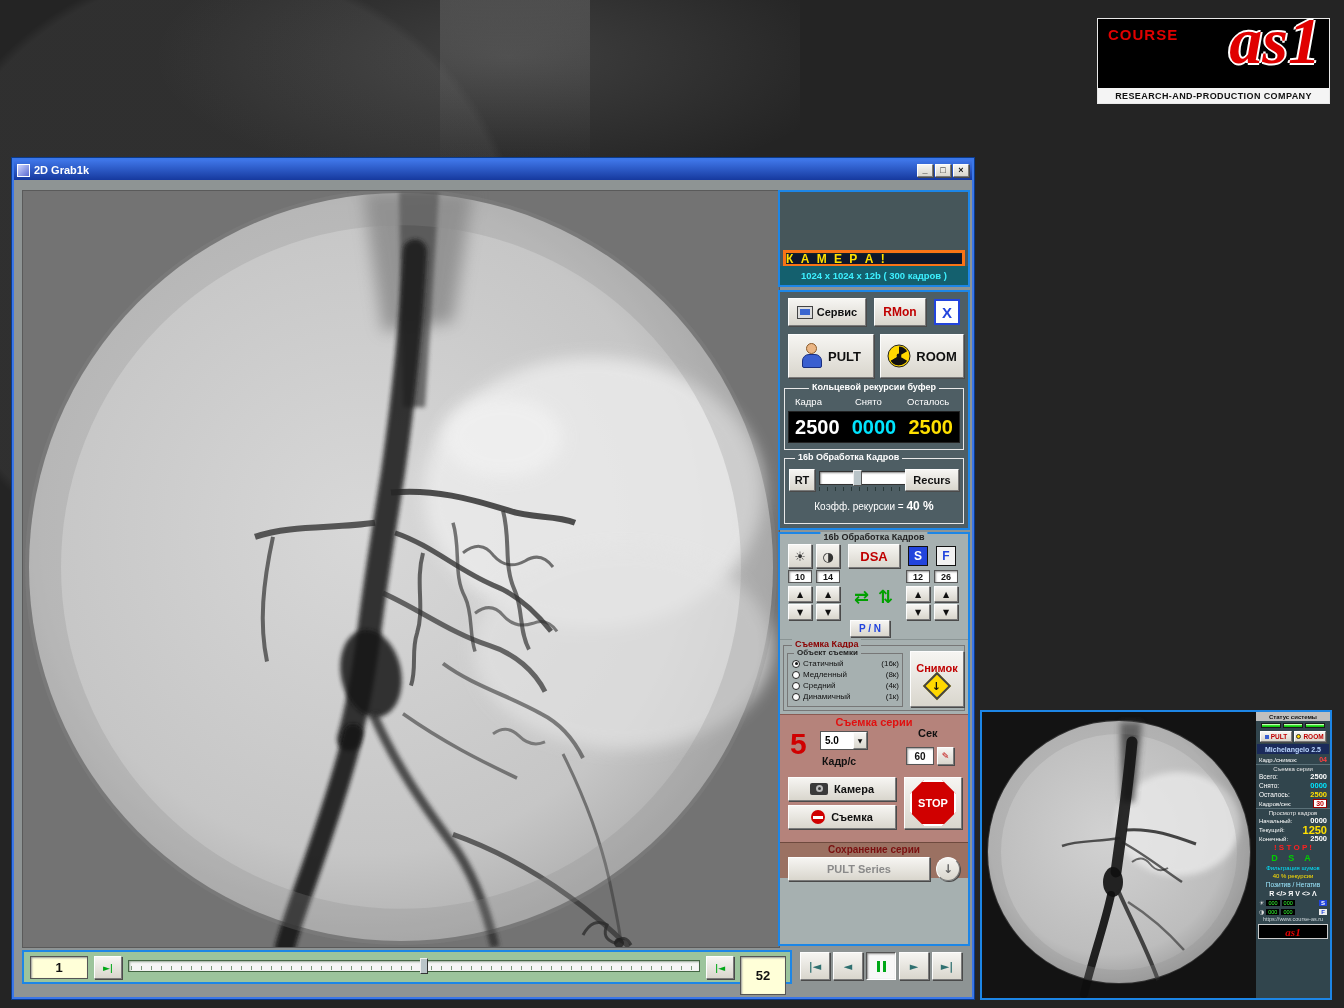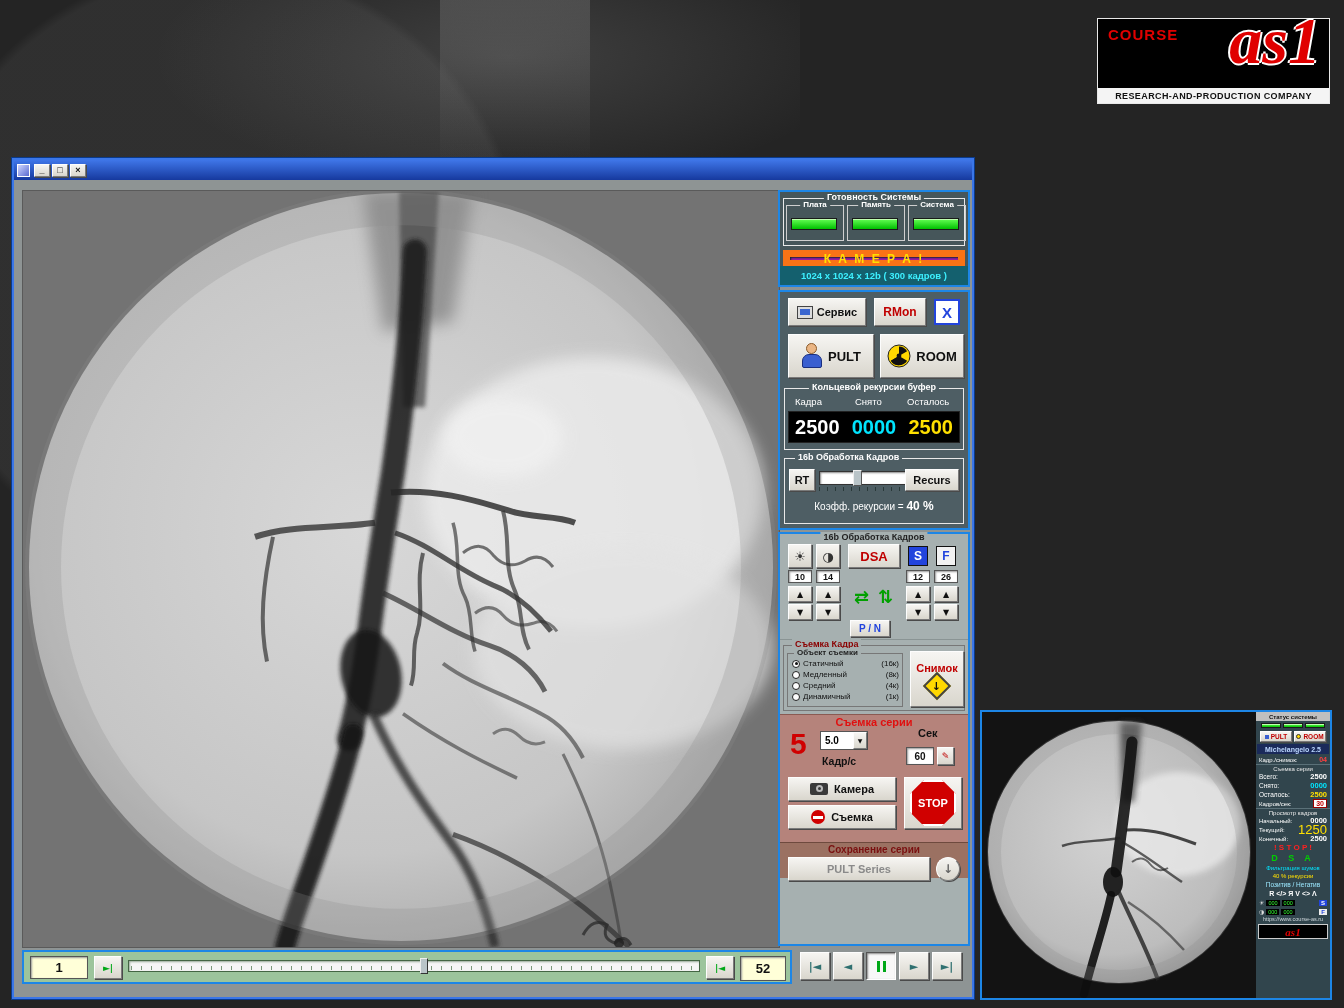"2D Grab1k" span { html: none -> <span>2D Grab1k</span> }
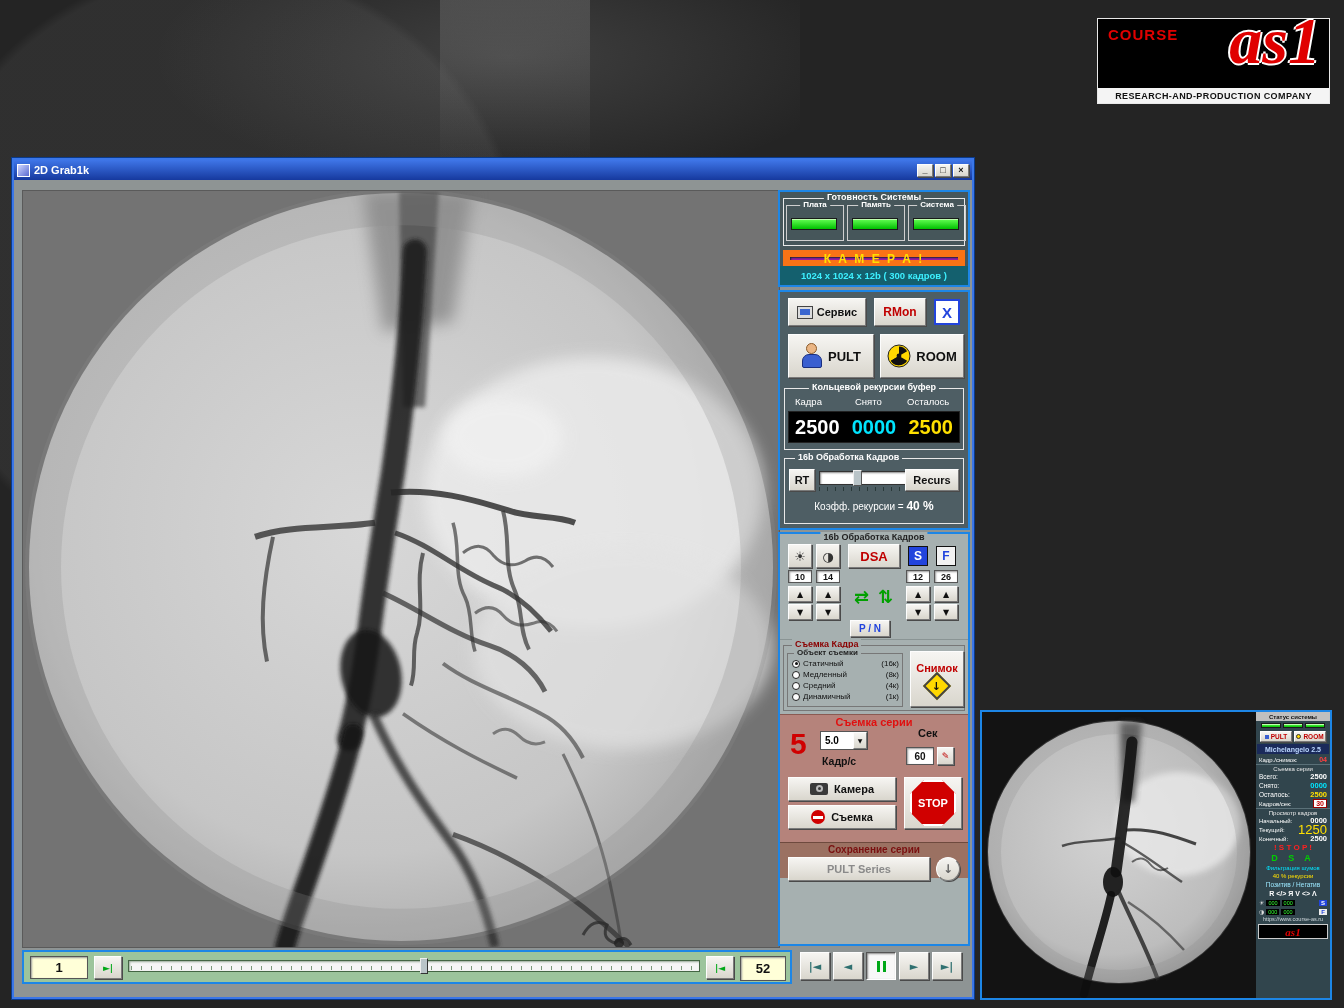"Готовность Системы" div.gb { html: <div> <span>Готовность Системы</span> <div> <span>Плата</span> <div></div> </div> <div> <span>Память</span> <div></div> </div> <div> <span>Система</span> <div></div> </div> </div> -> none }
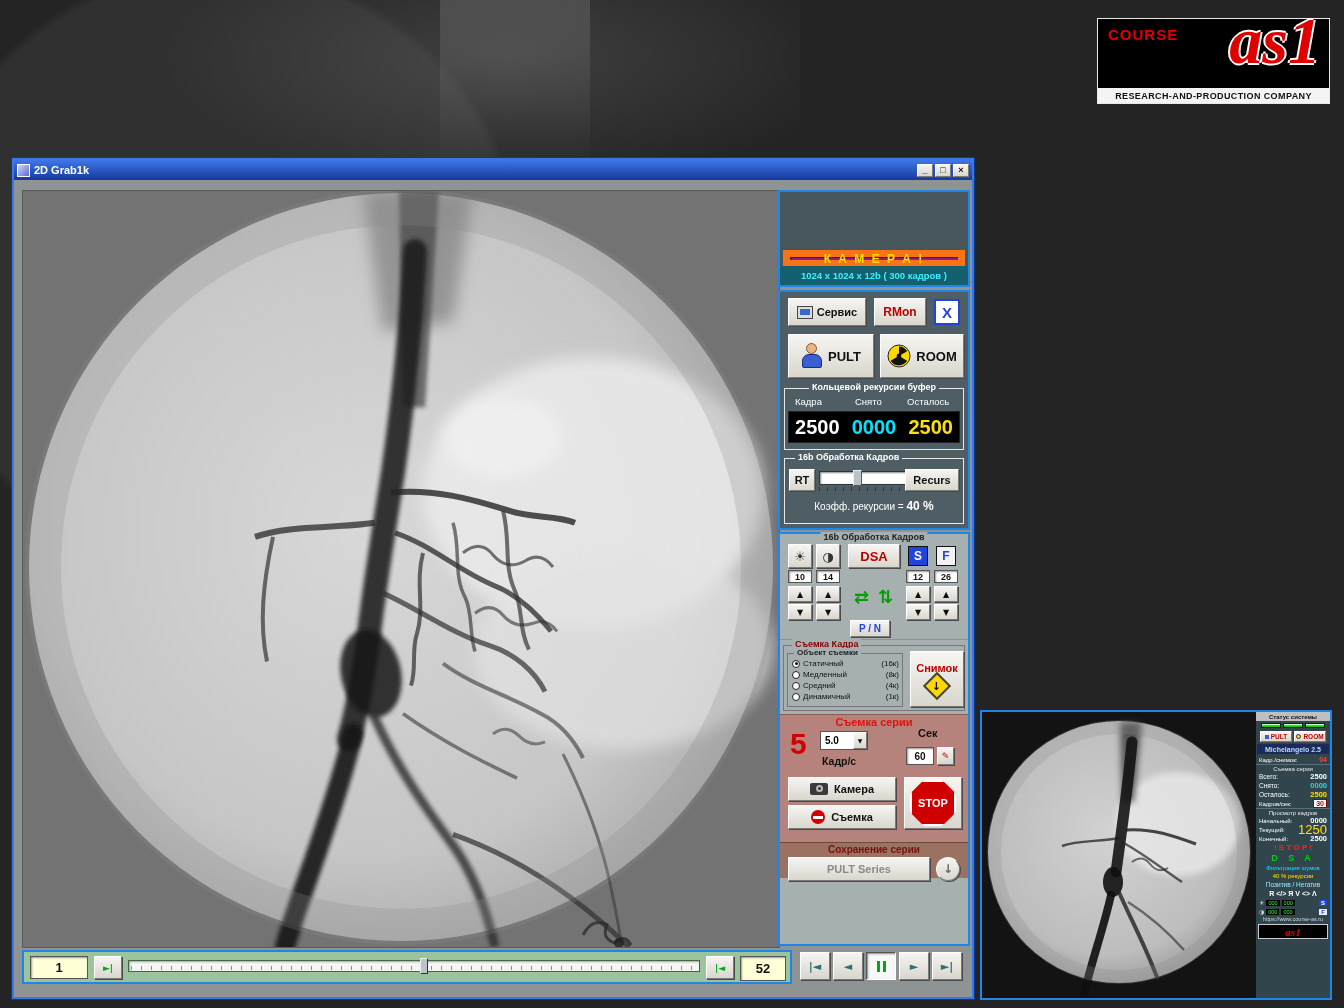"К А М Е Р" div.abs { background: #a21caf -> #0f172a; border: 7px solid #f97316 -> 3px solid #f97316; justify-content: center -> flex-start }
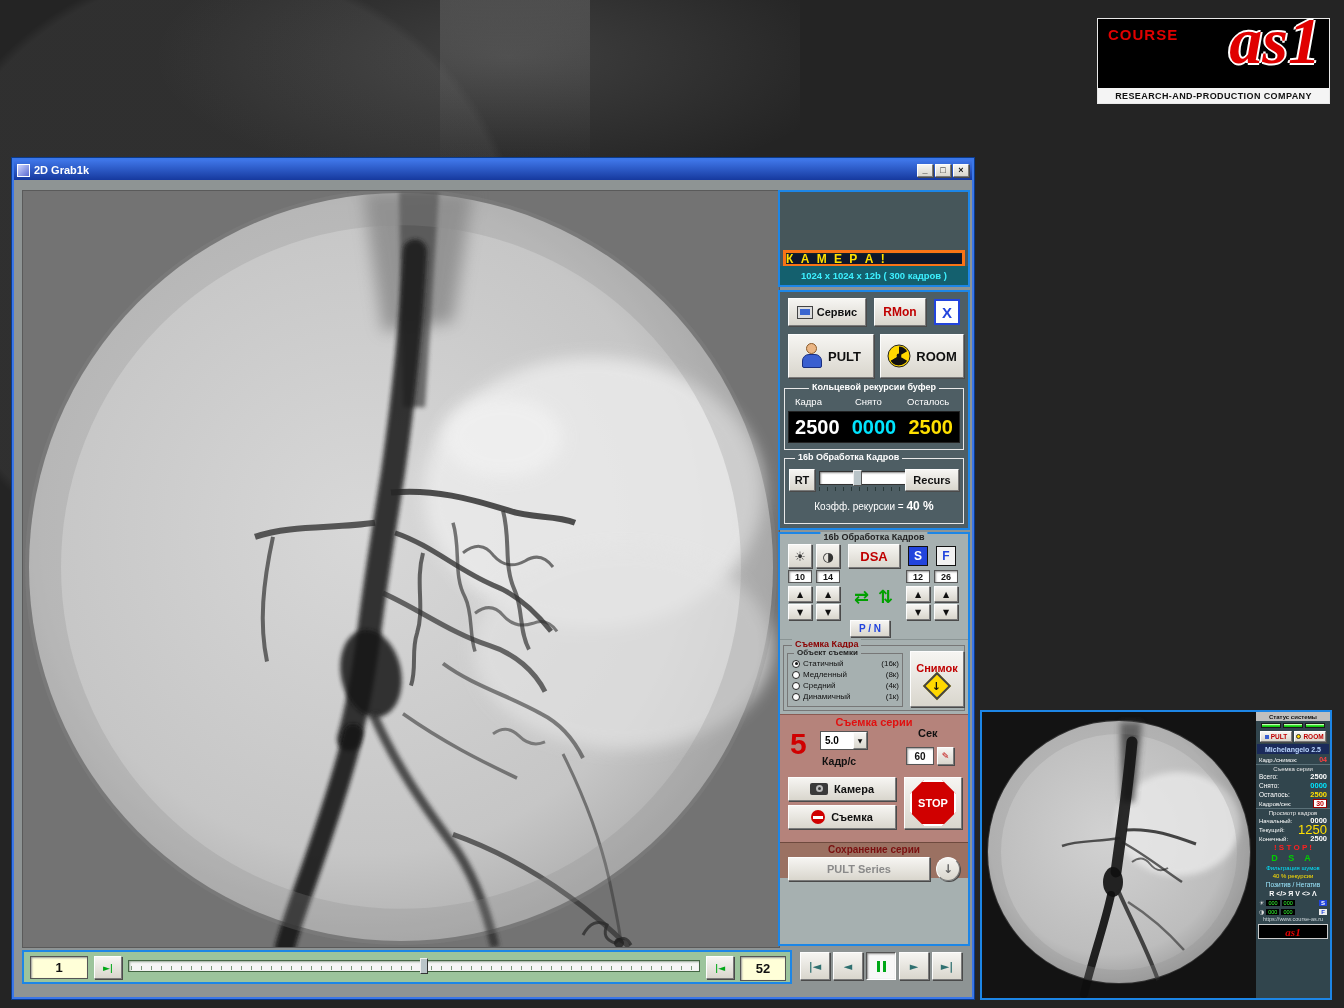"1250" span { font-size: 13px -> 11px; font-weight: normal -> bold }
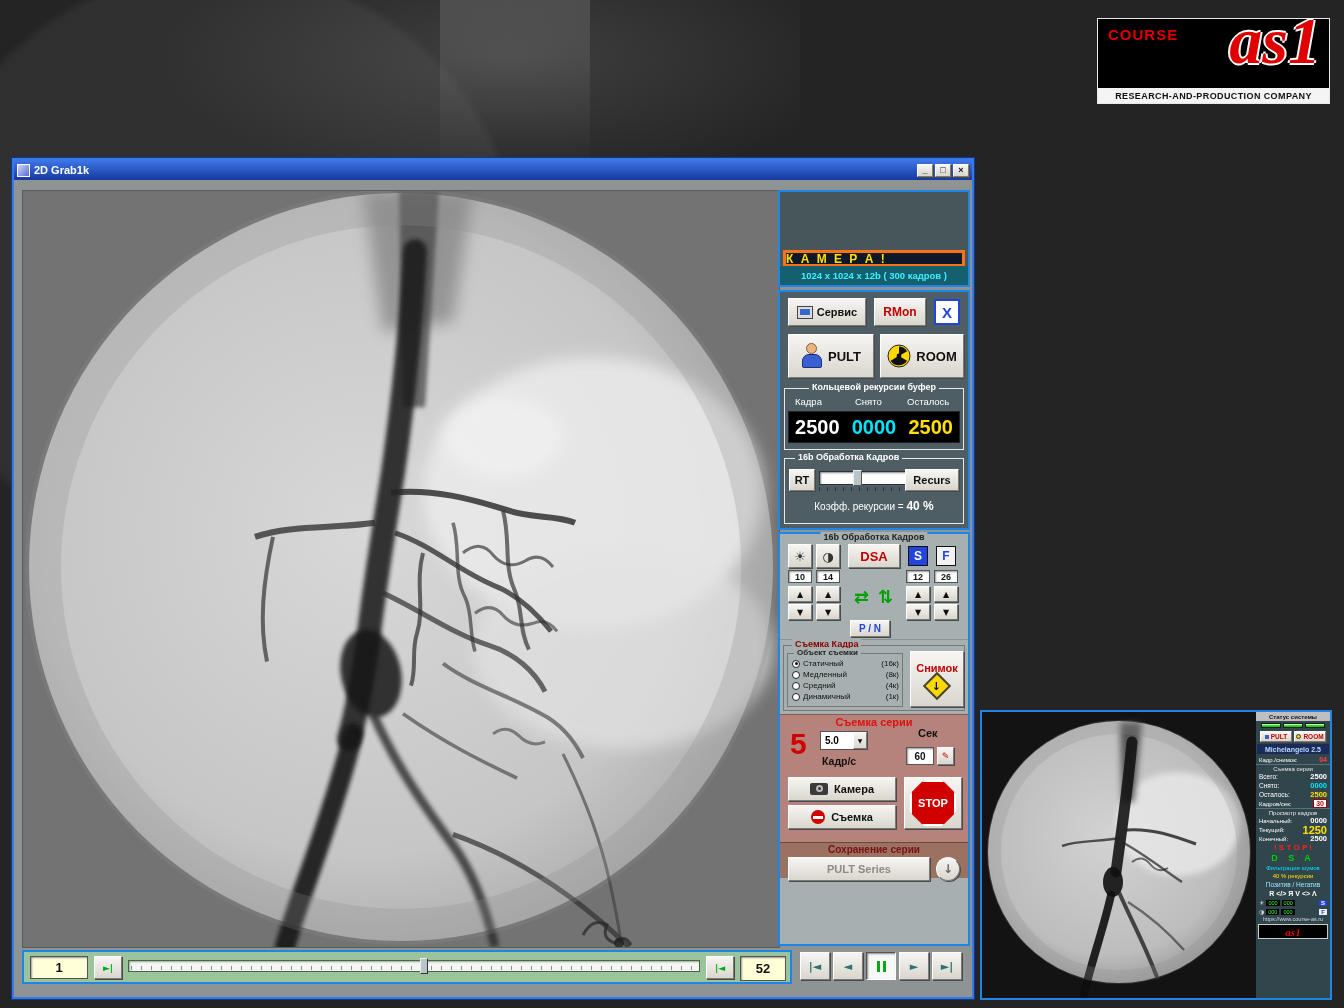"52" div.readout { height: 25px -> 39px }
